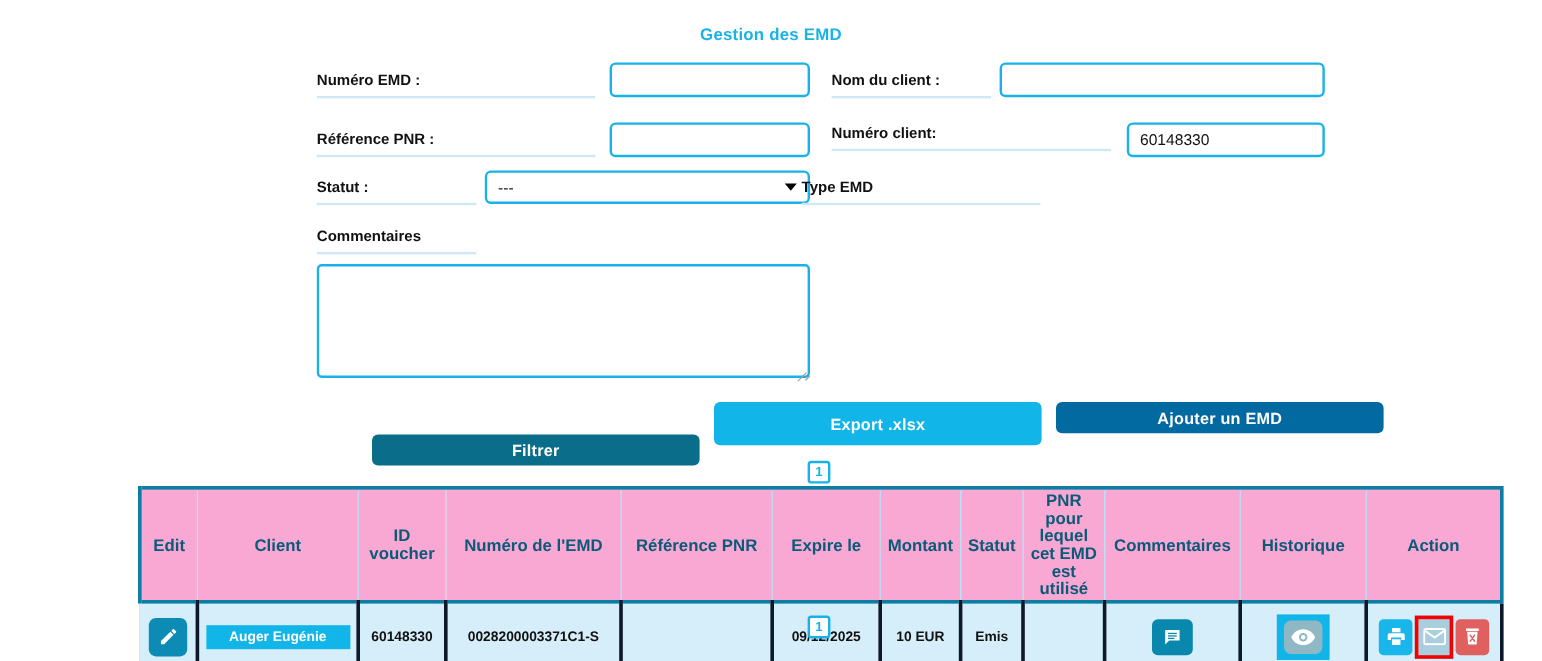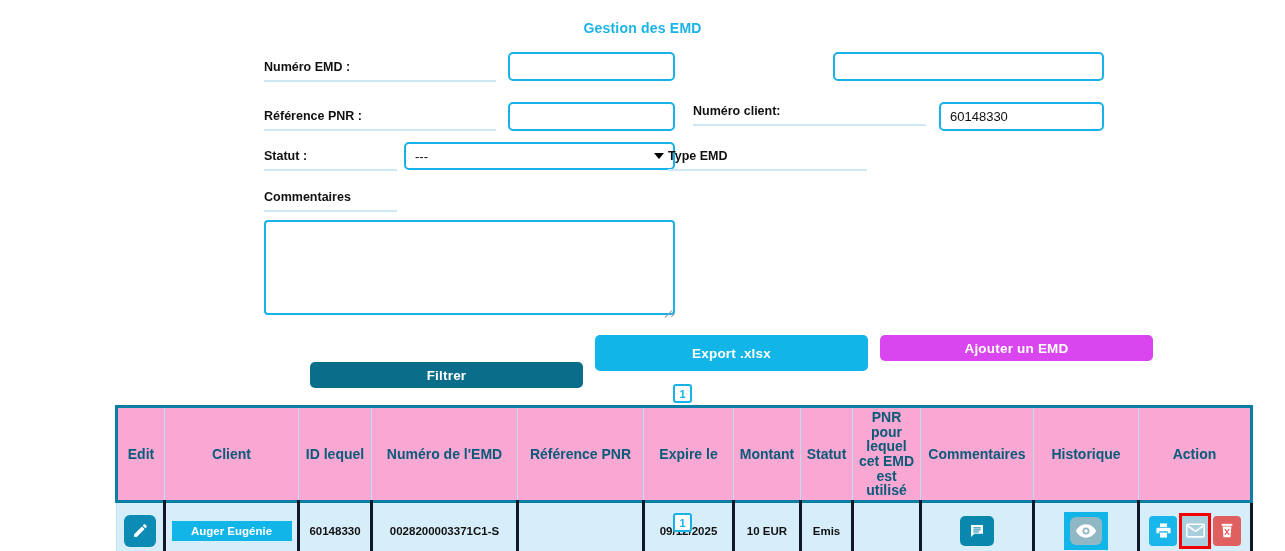"Nom du client :" div.fld-label { html: none -> <div>Nom du client :</div> }
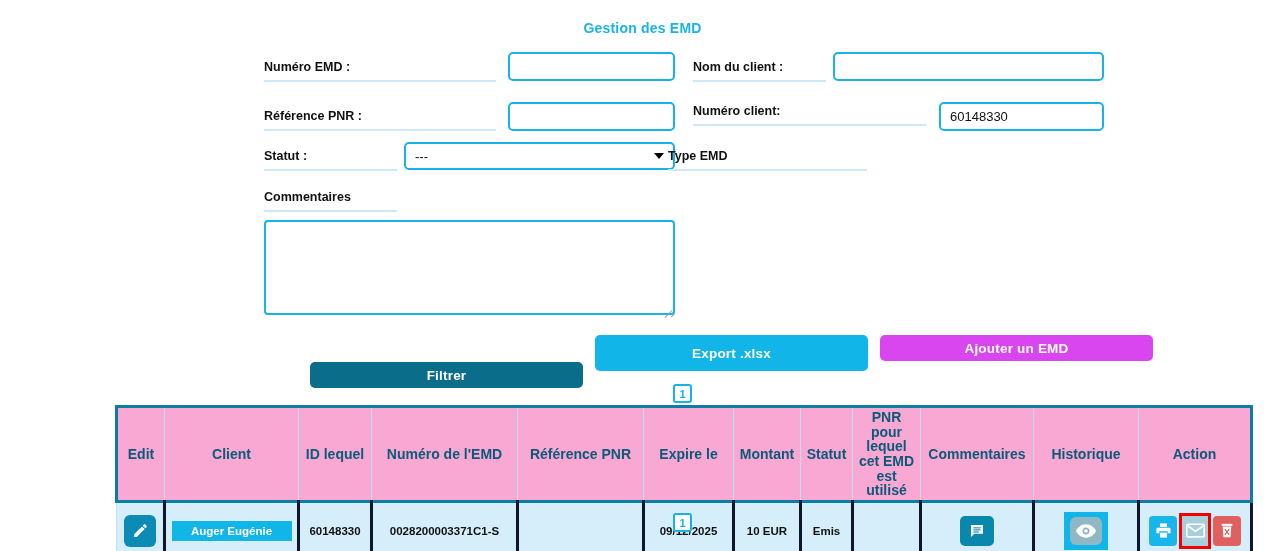"Ajouter un EMD" .btn-add { background: #d946ef -> #0369a1 }
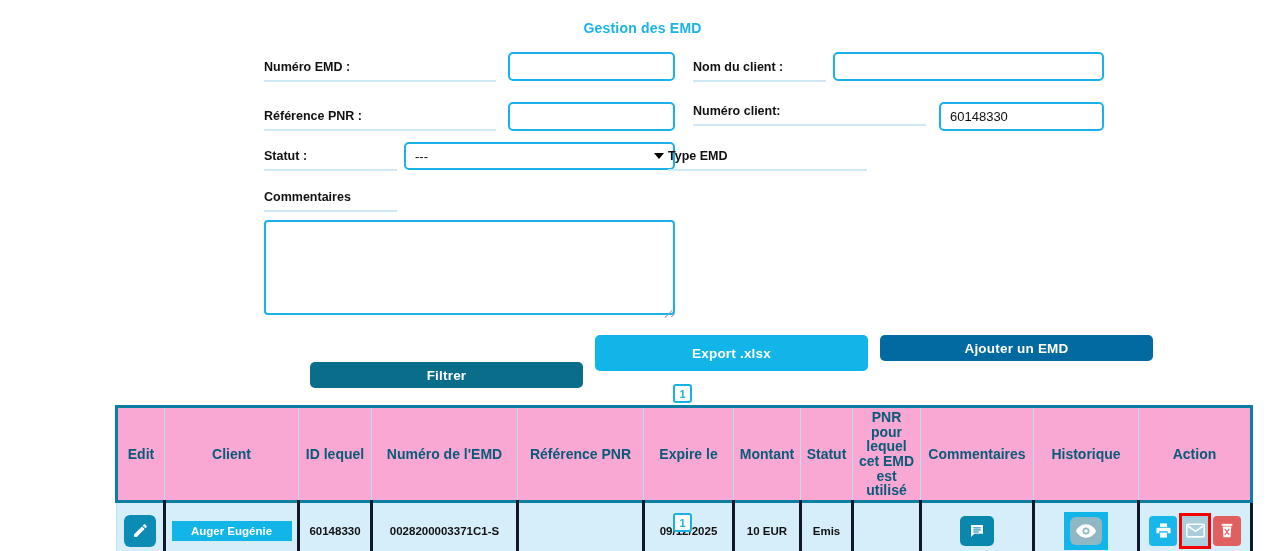"ID lequel" th { text: lequel -> voucher }
